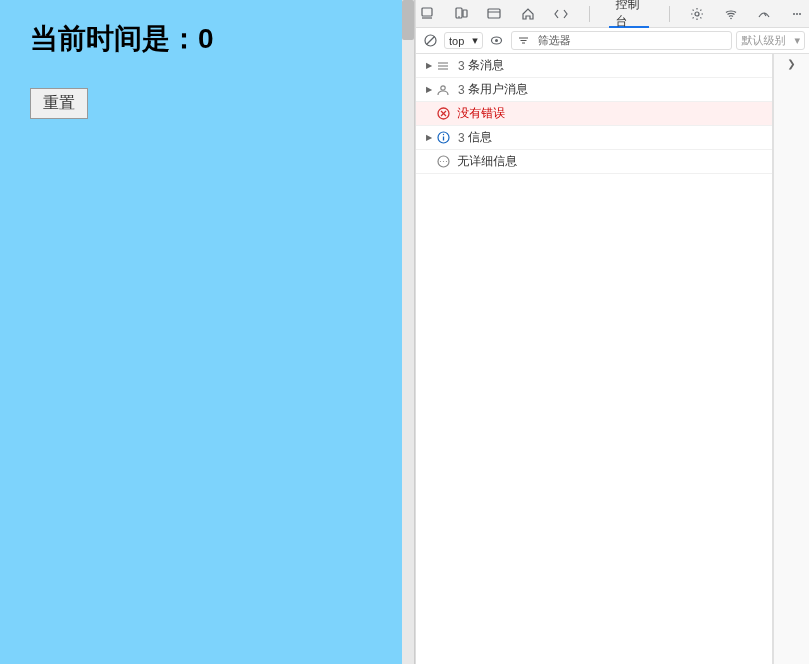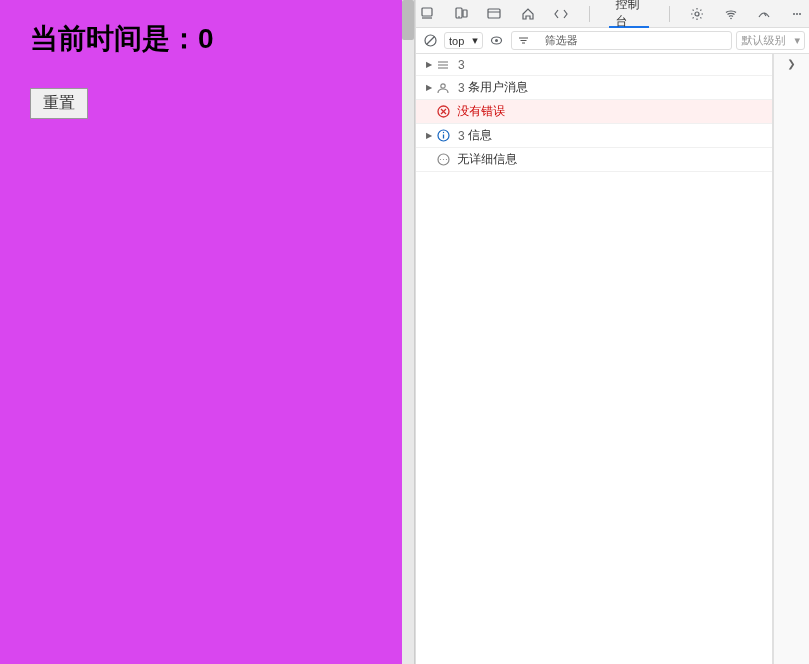"当前时间是：0" .main-panel { background: #d946ef -> #7dd3fc }
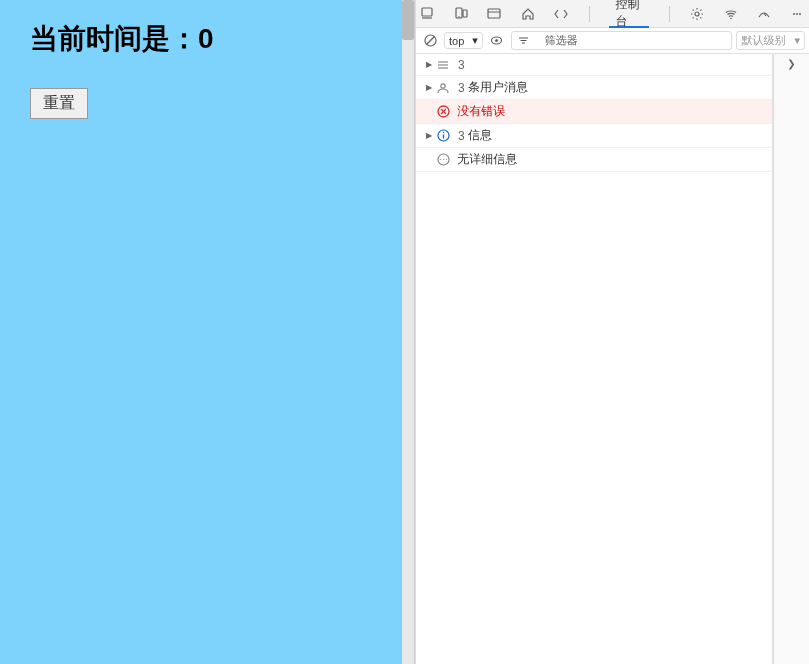"筛选器" .filter-box { gap: 16px -> 9px }
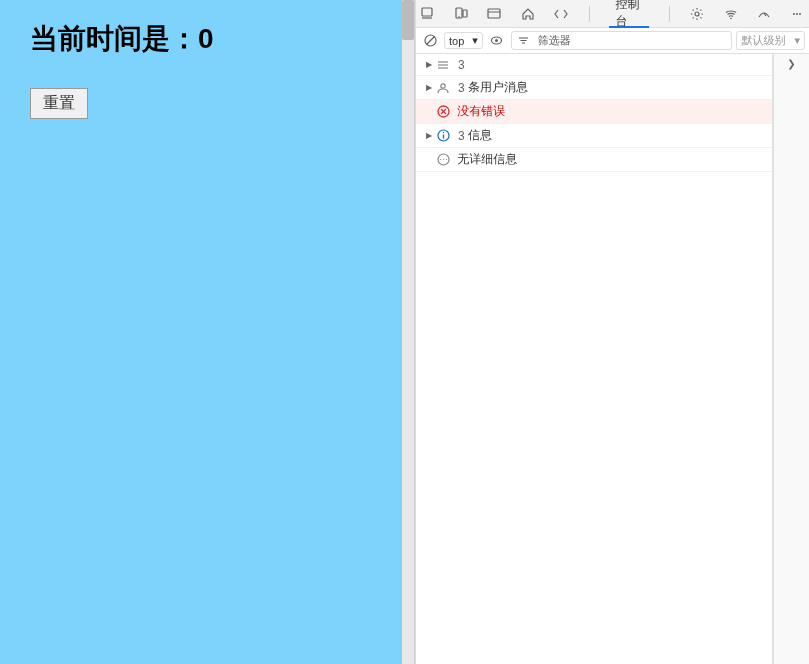"条消息" span.item-text { html: none -> <span>&nbsp;条消息</span> }
